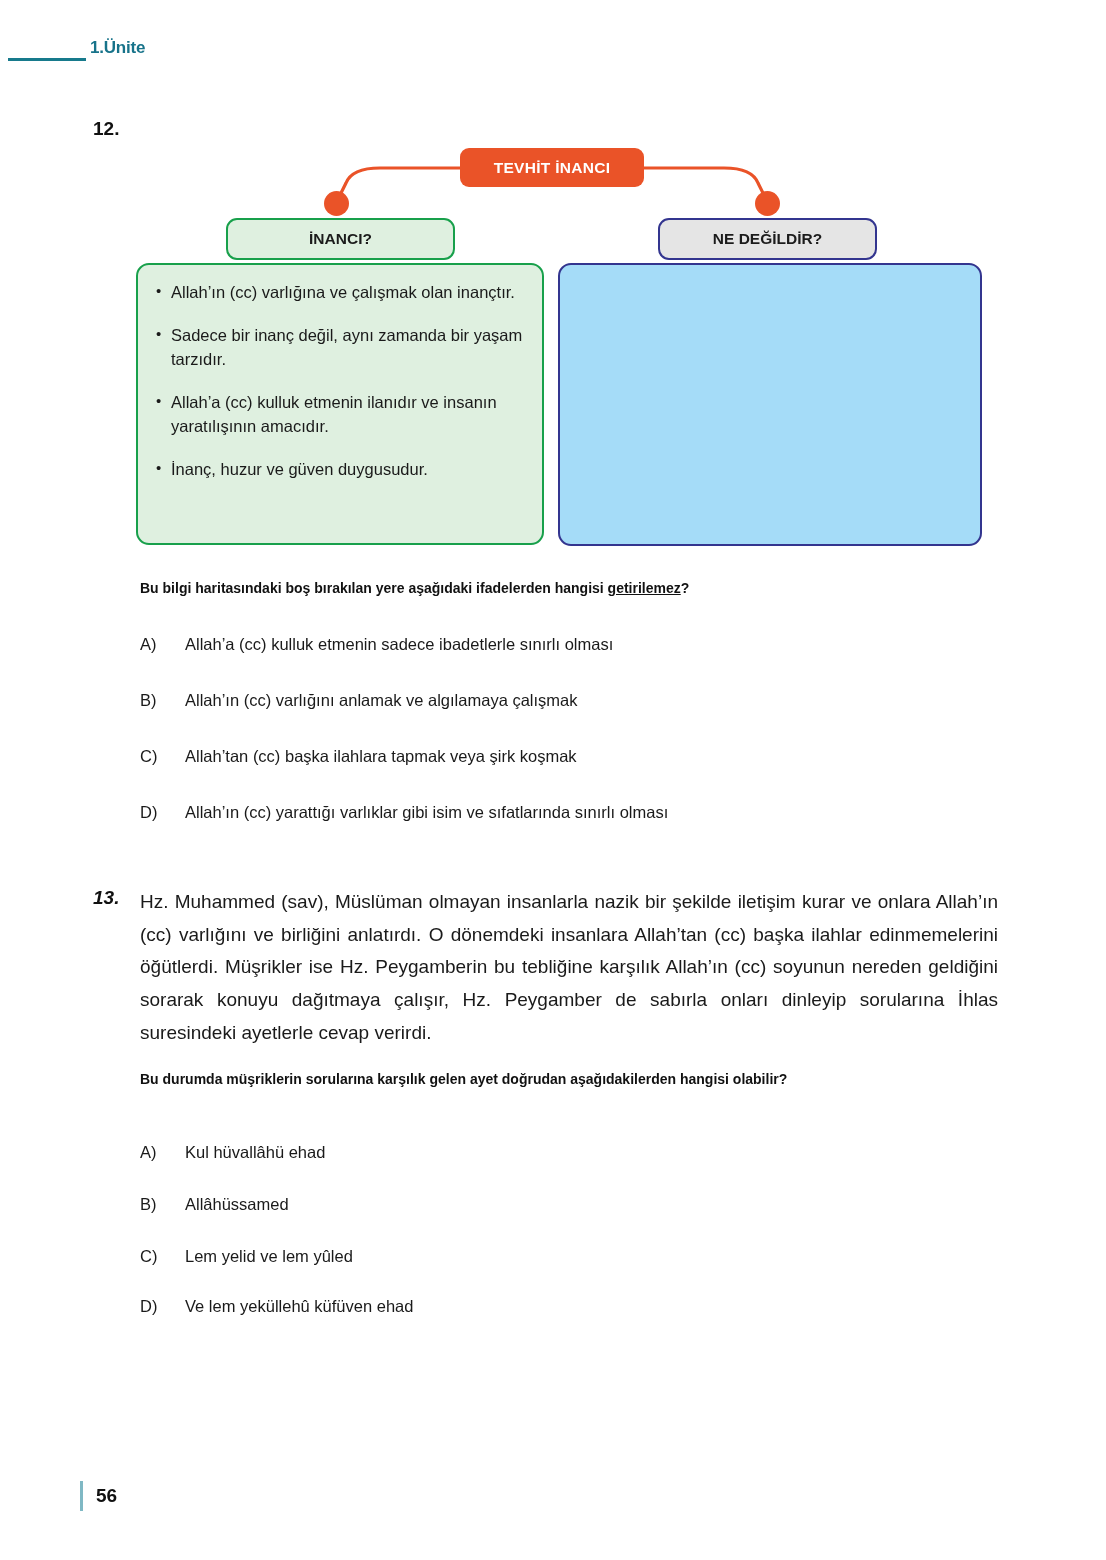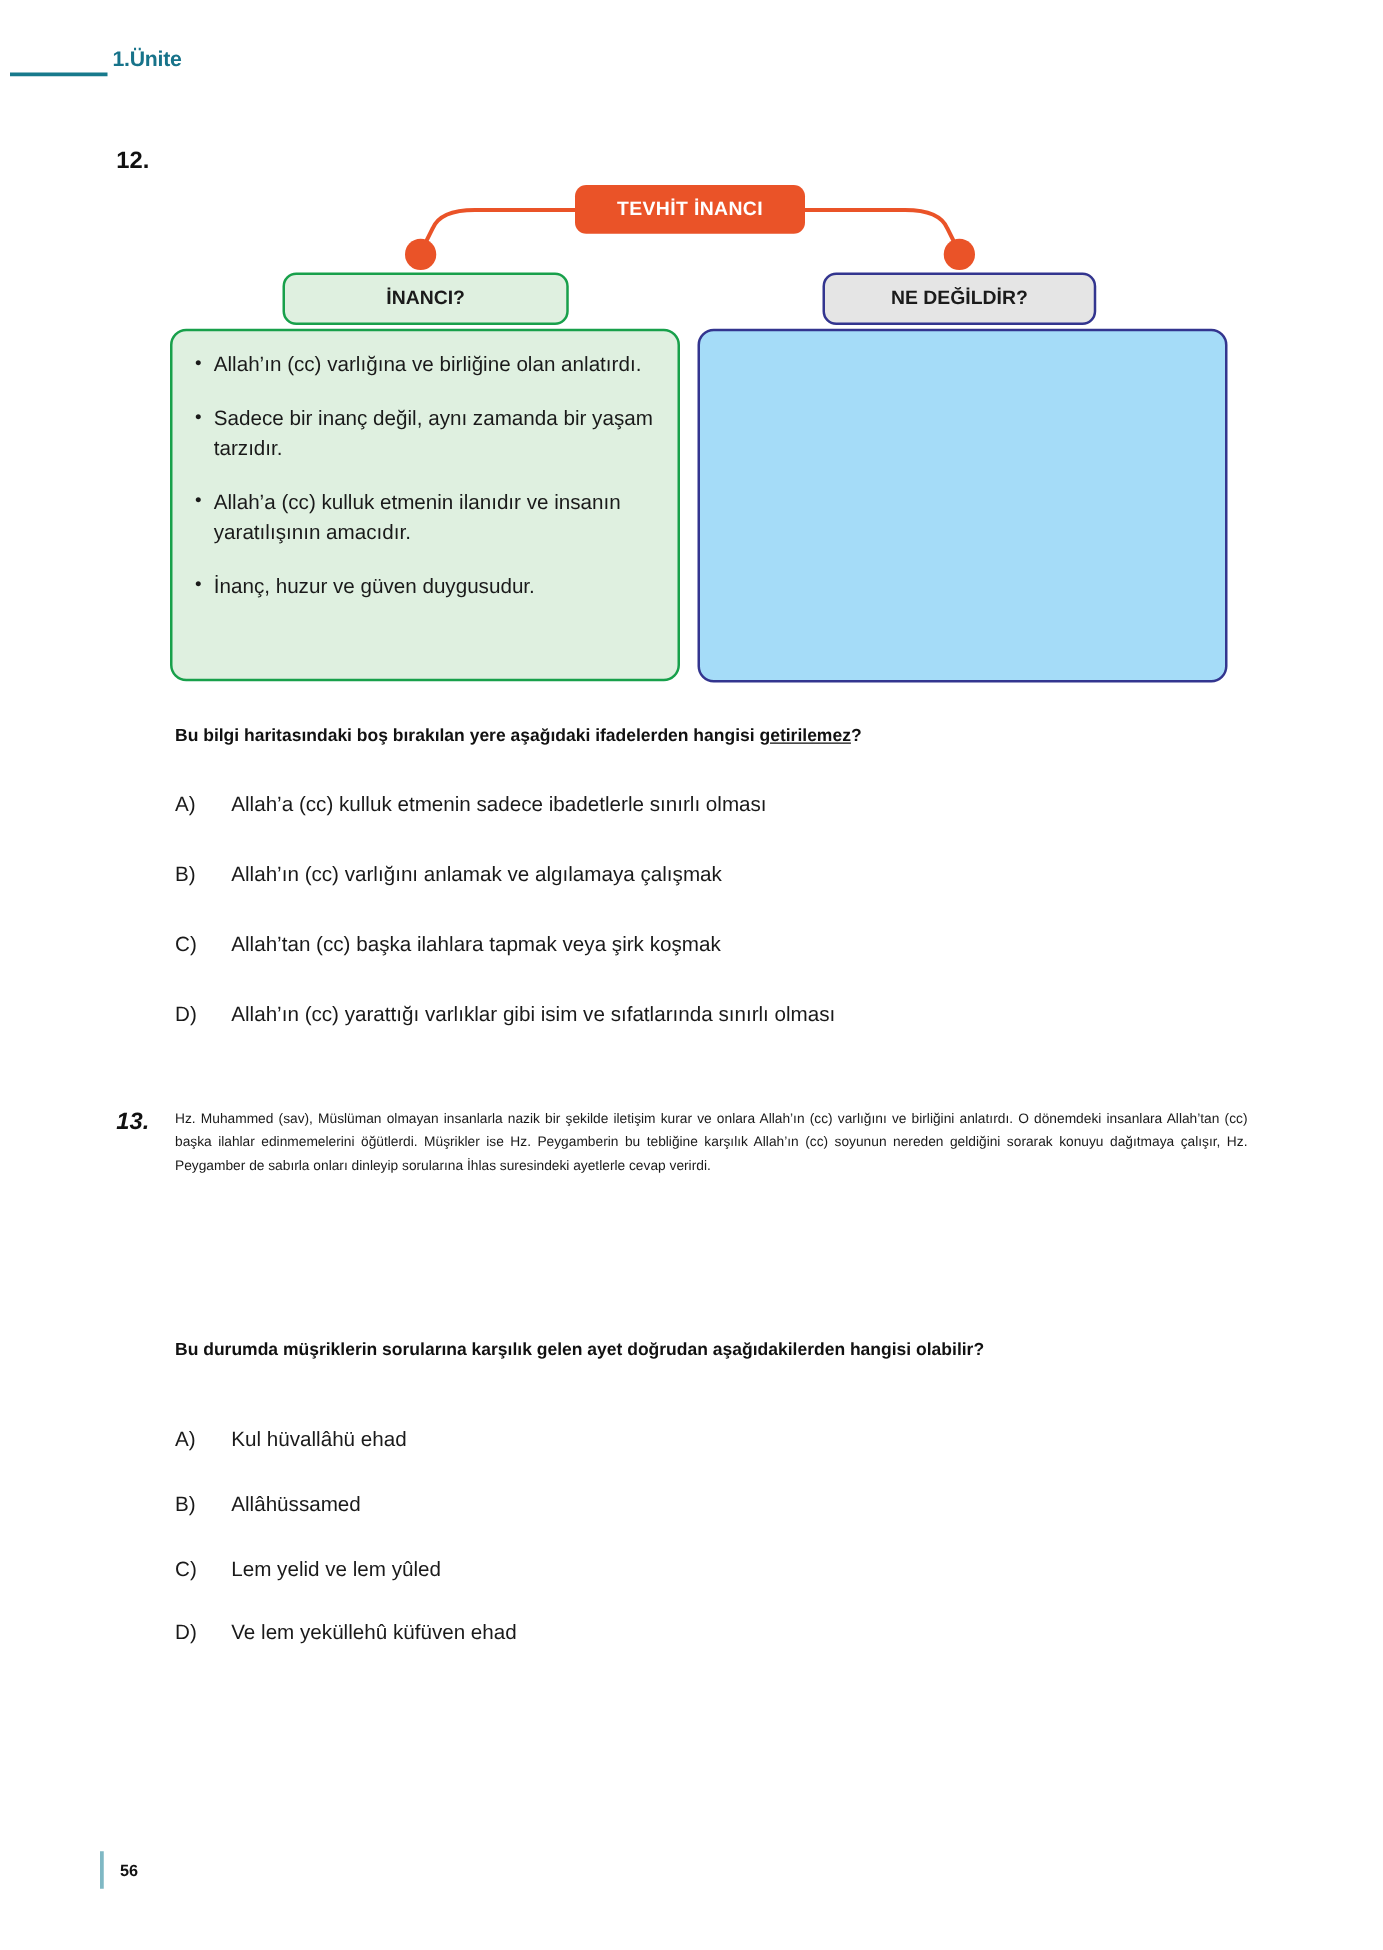"Allah’ın (cc) varlığına ve birliğine" li { text: birliğine olan anlatırdı -> çalışmak olan inançtır }
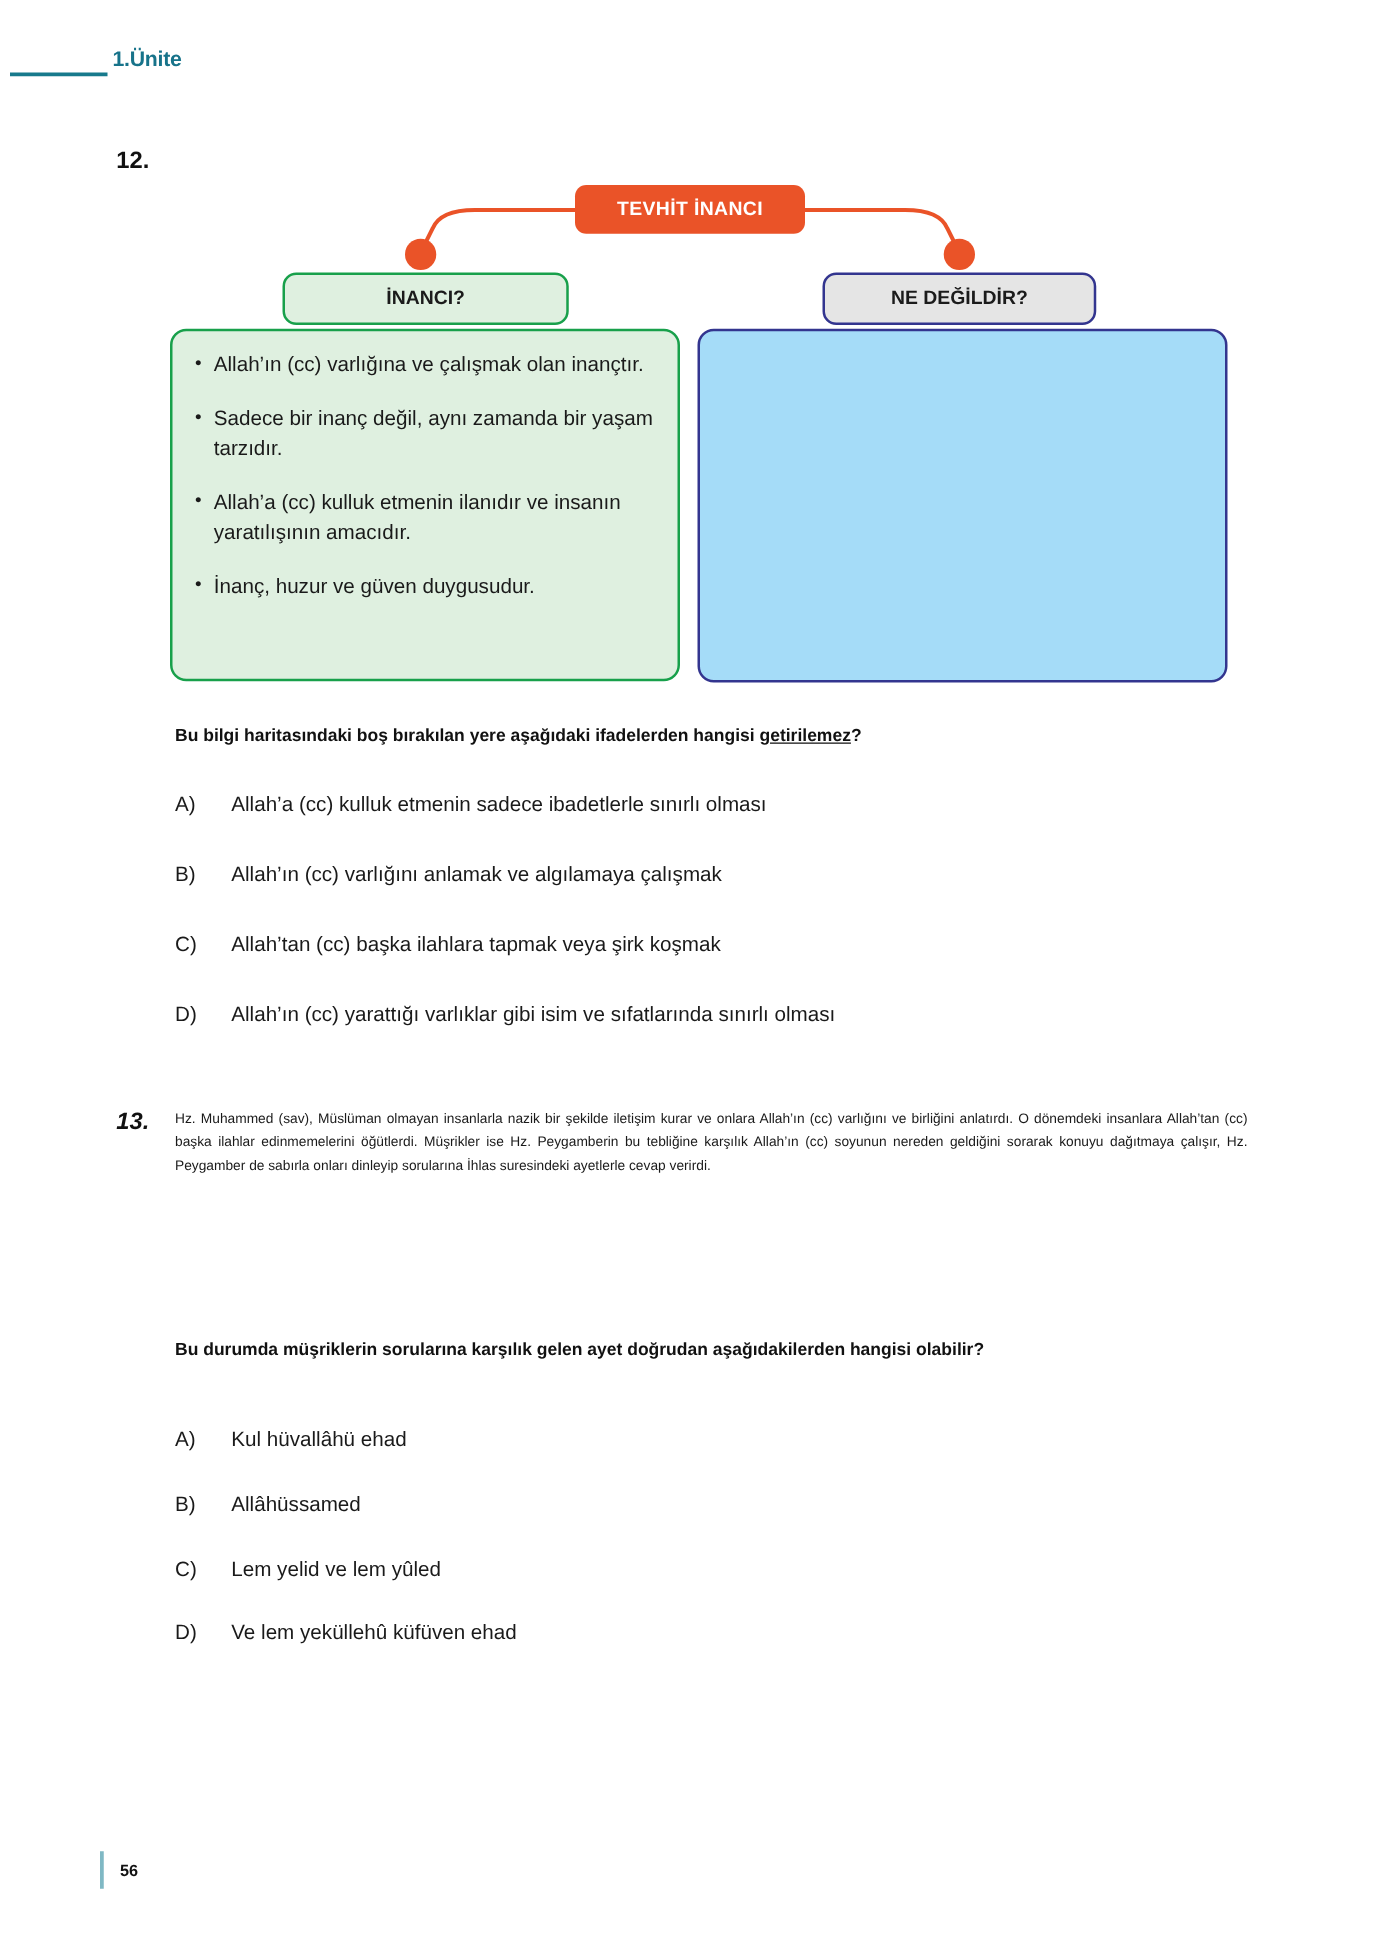"Hz. Muhammed (sav), Müslüman olmayan" .para13 { font-size: 11px -> 19px }
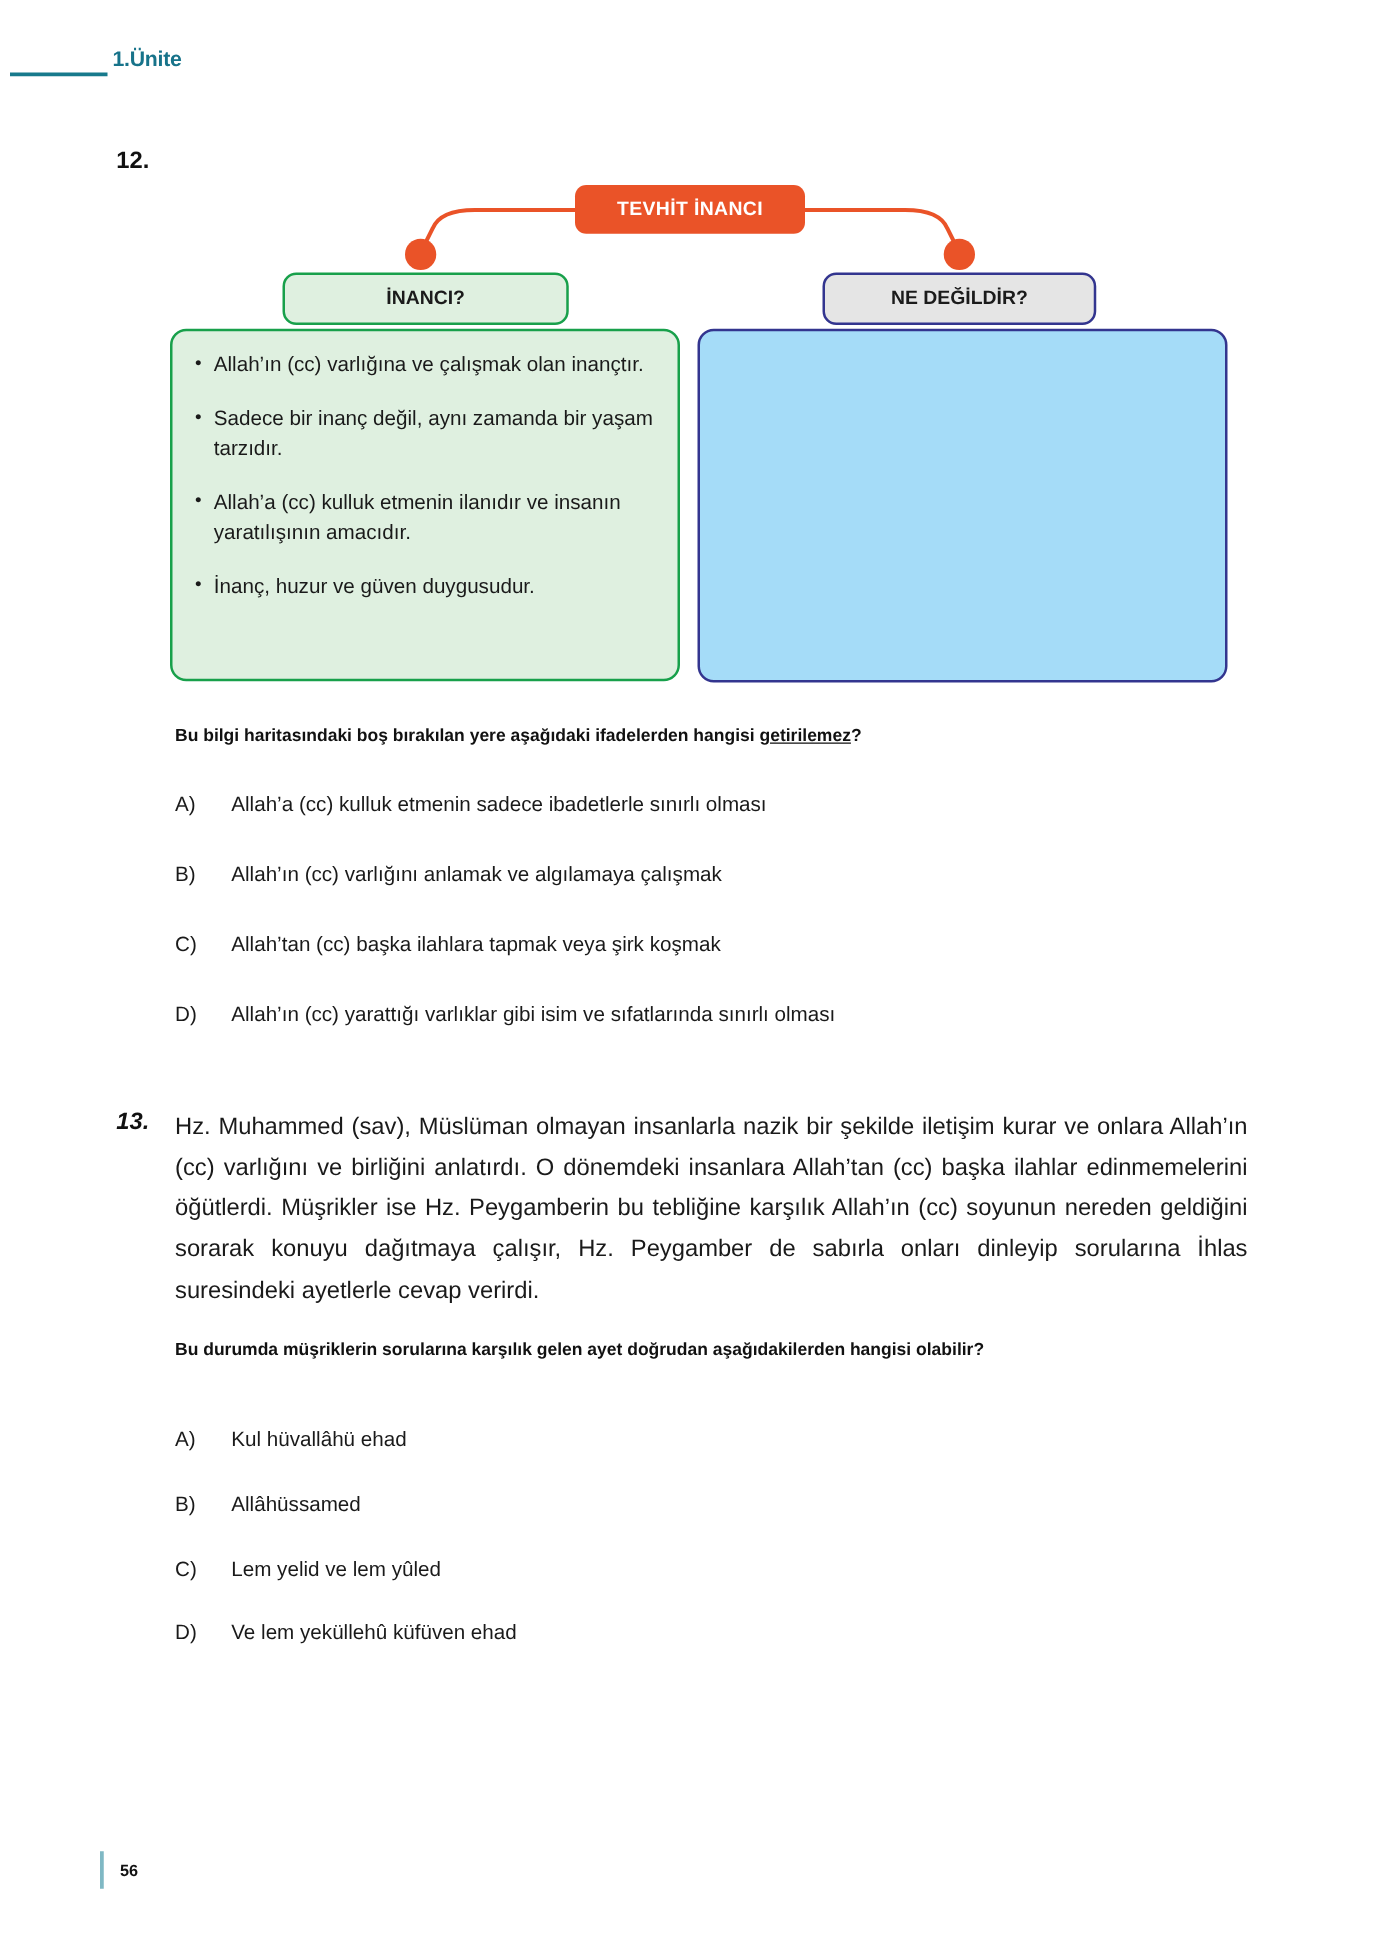"56" .footer-page { font-size: 13px -> 19px }
